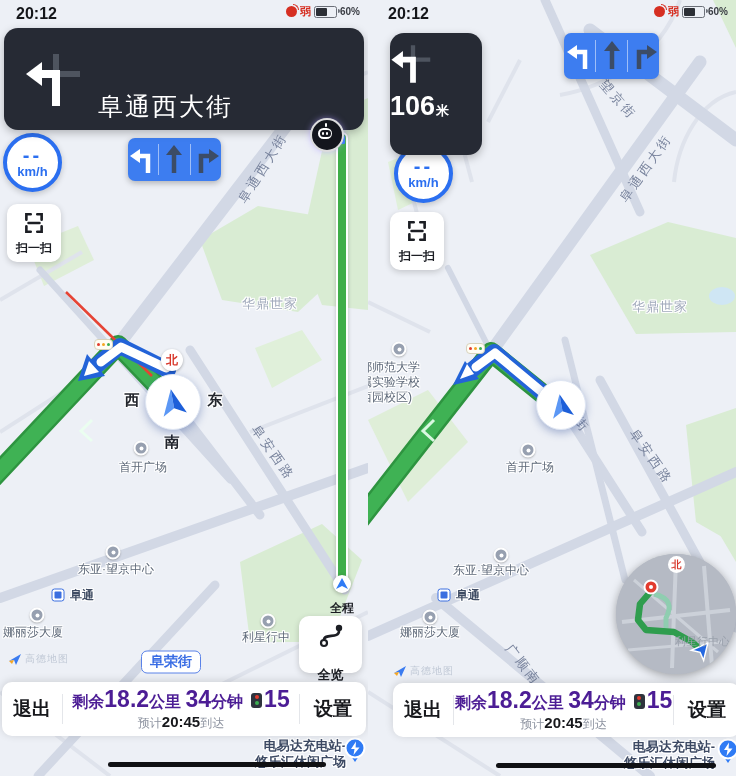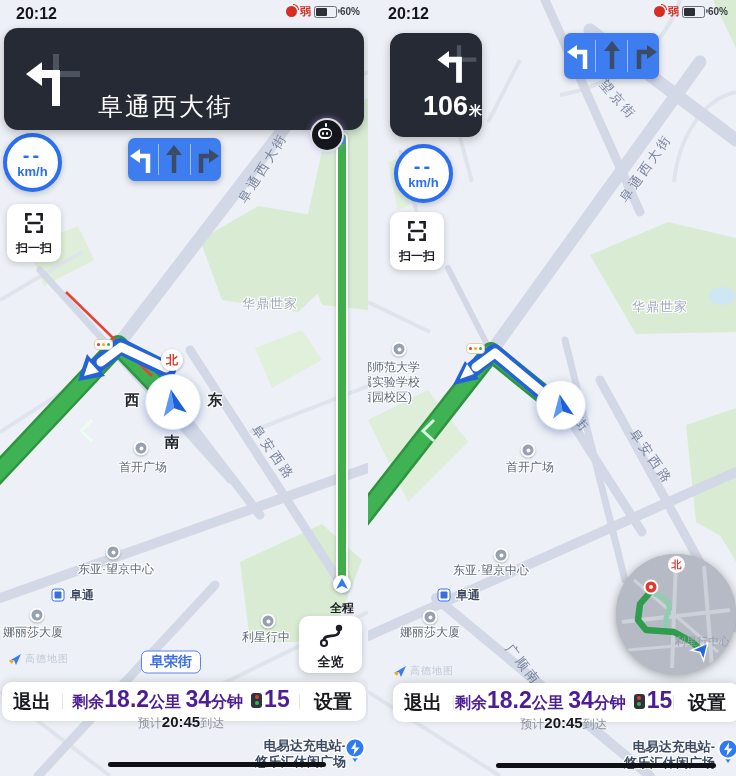"106米" .turncard { height: 104px -> 122px; text-align: right -> left }
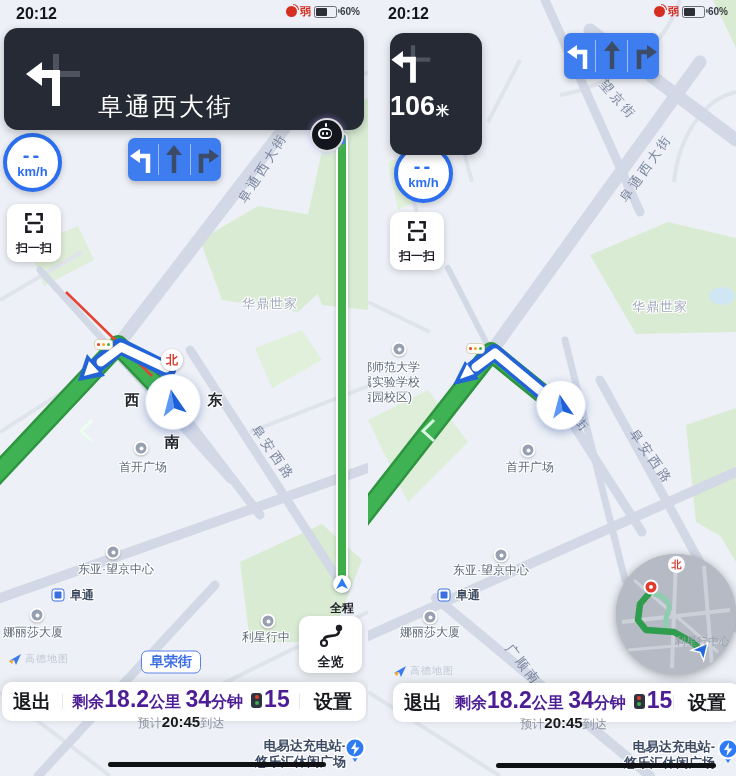"全览" .overview-label { margin-top: 0 -> 13px }
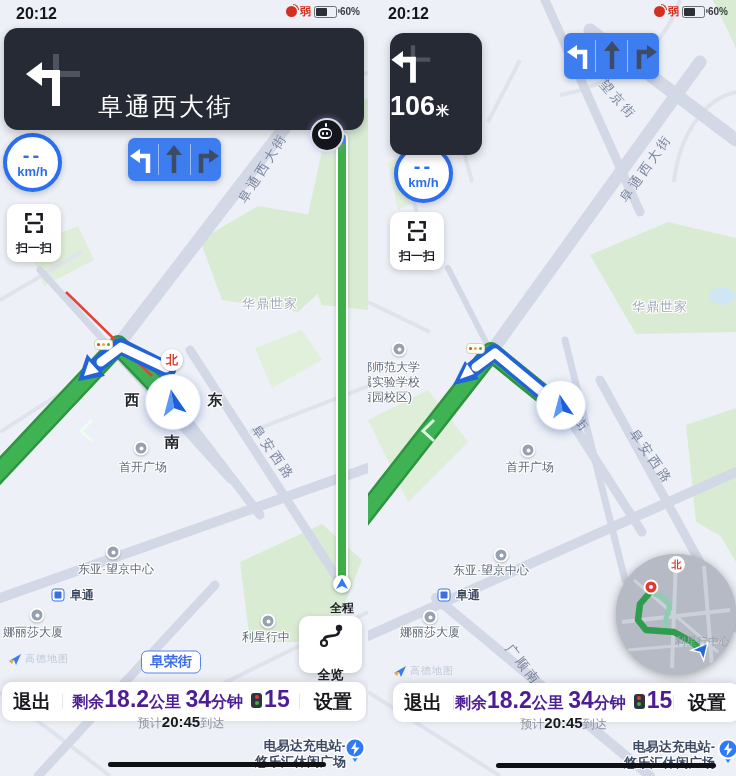"退出" .botbar { height: 39px -> 54px }
